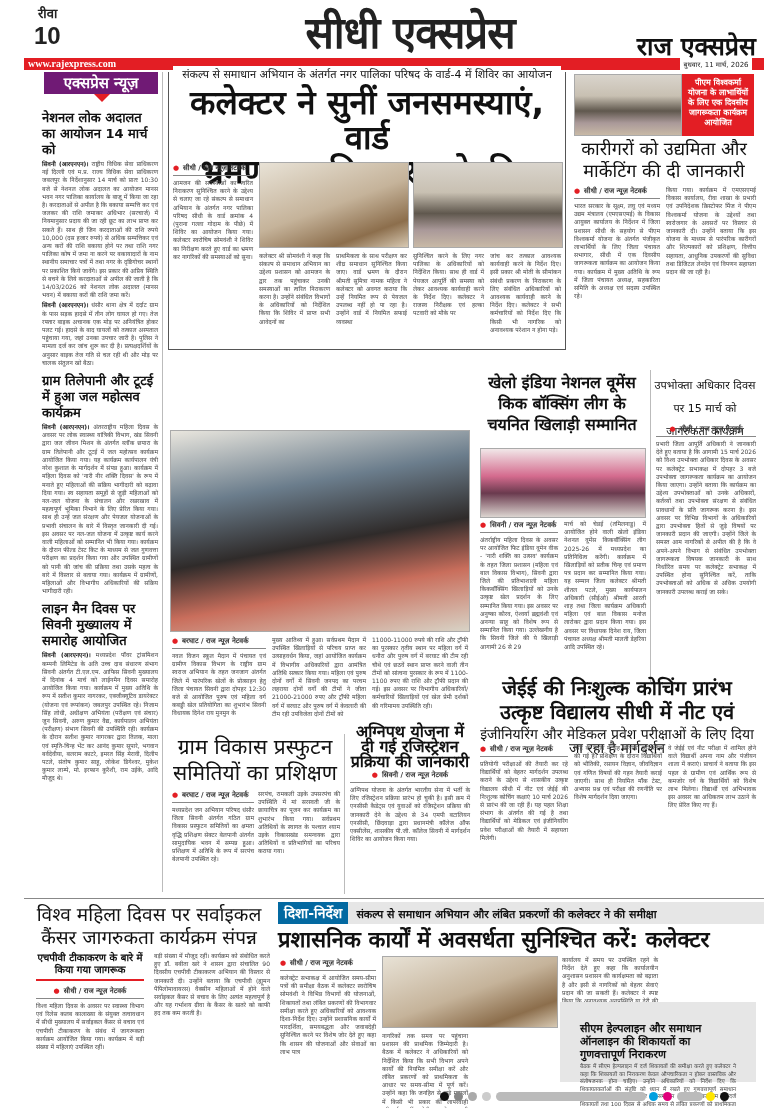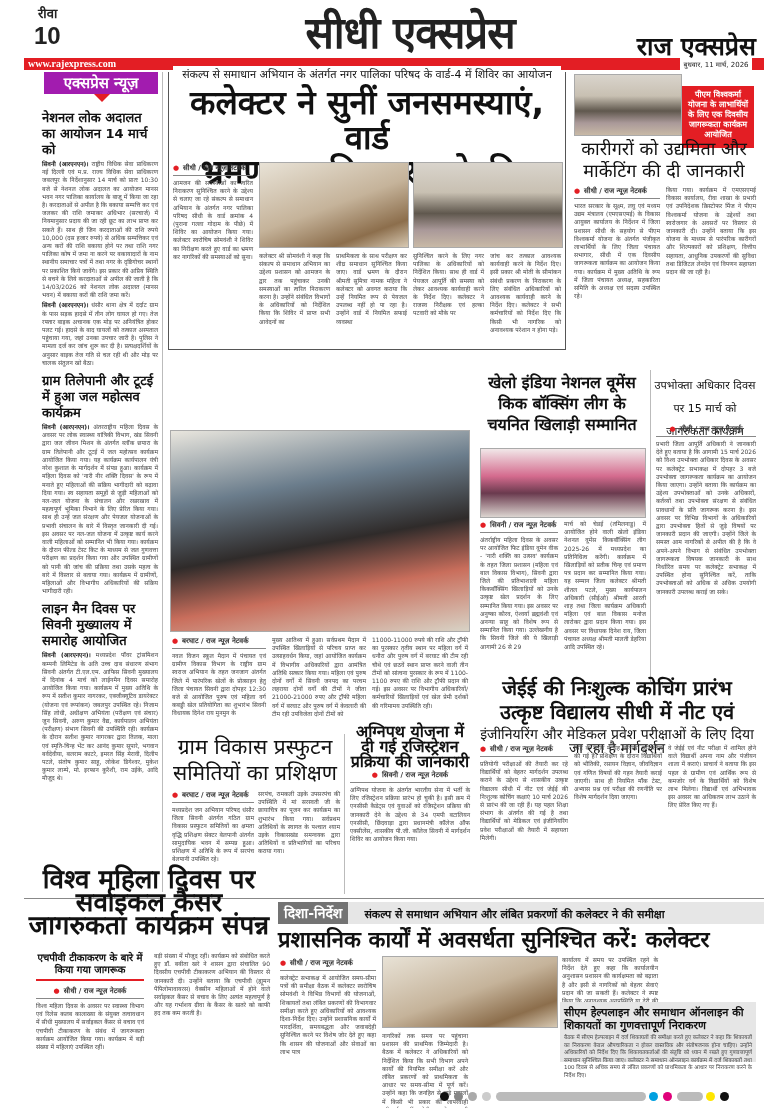"एक्सप्रेस न्यूज़" .section-tag { background: #a21caf -> #701a75 }
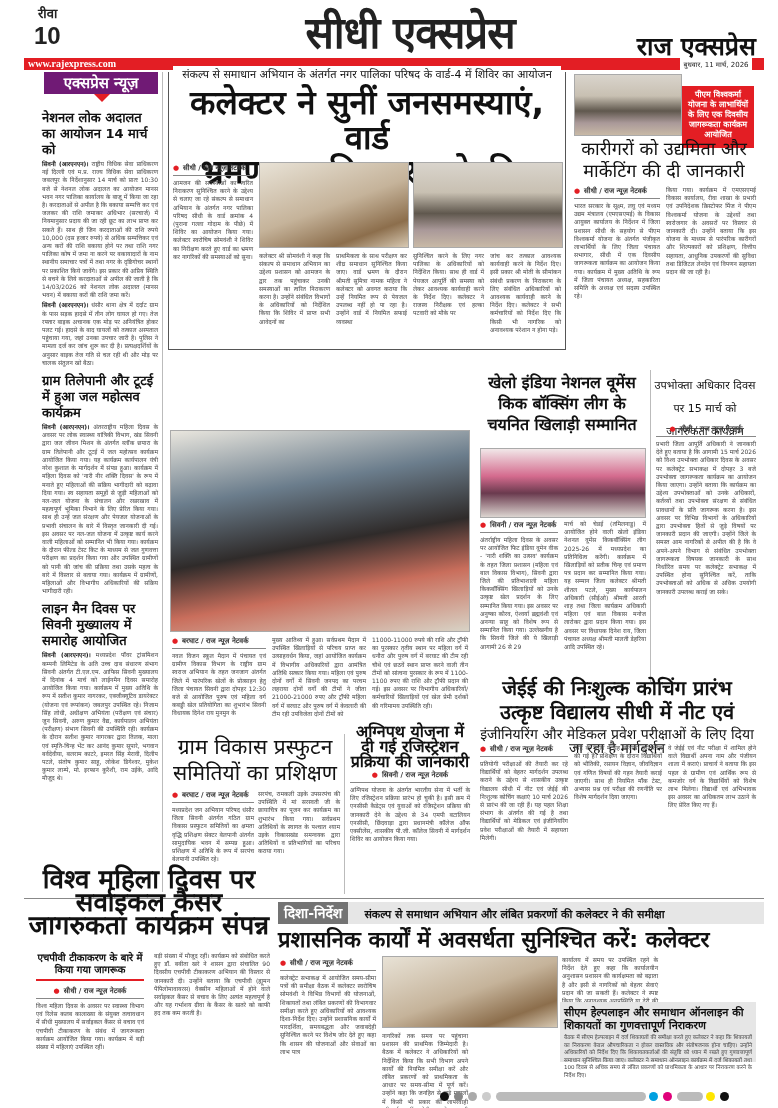"पीएम विश्वकर्मा योजना के लाभार्थियों" div.abs { top: 86px -> 74px }
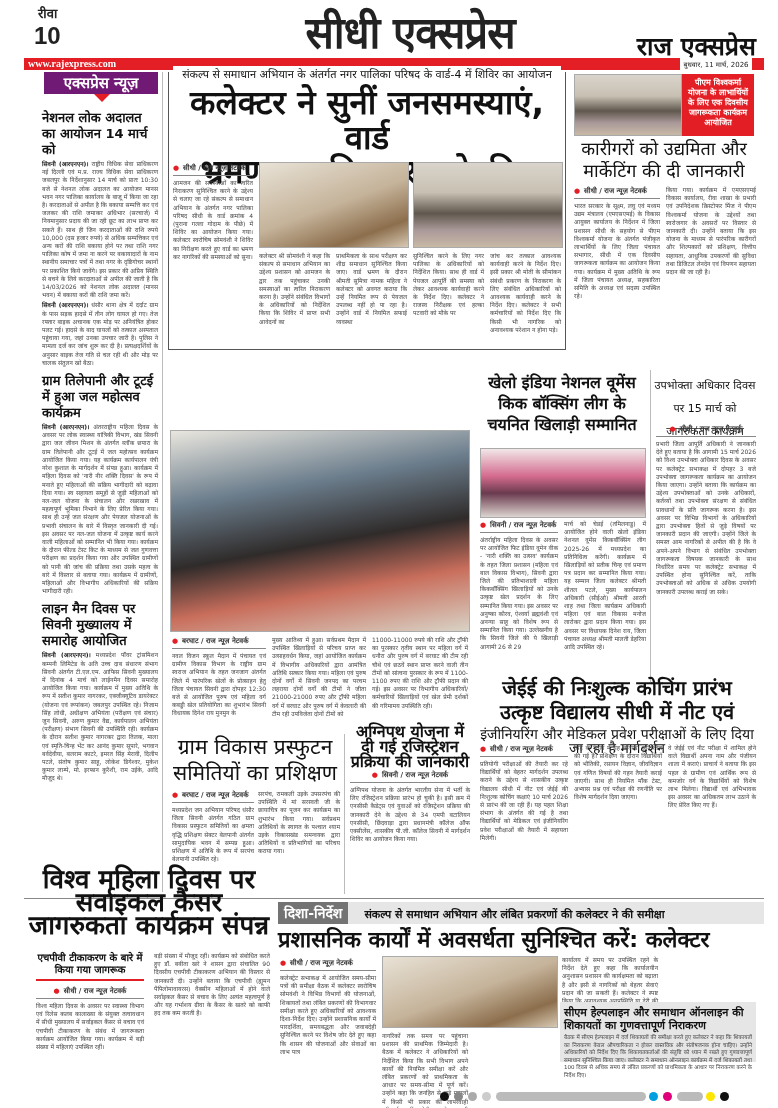"विश्व महिला दिवस पर सर्वाइकल" div.abs { font-size: 26px -> 19px; font-weight: bold -> normal; top: 868px -> 903px }
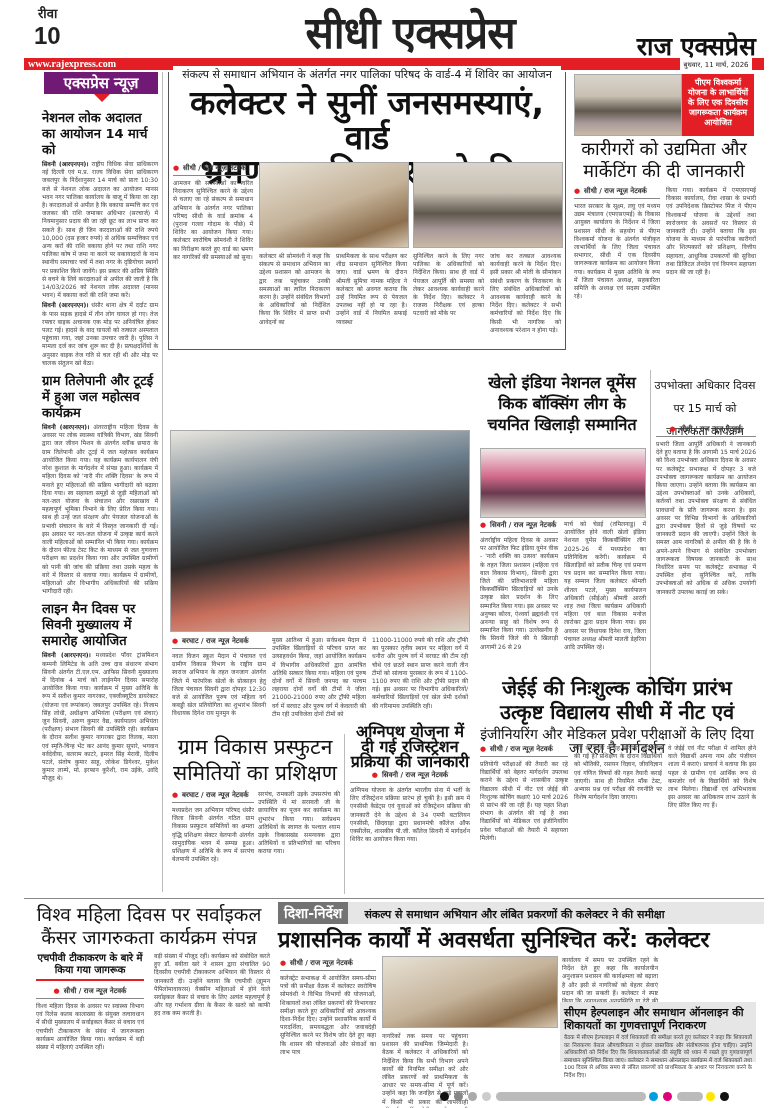"दिशा-निर्देश" .disha-tag { background: #737373 -> #0369a1 }
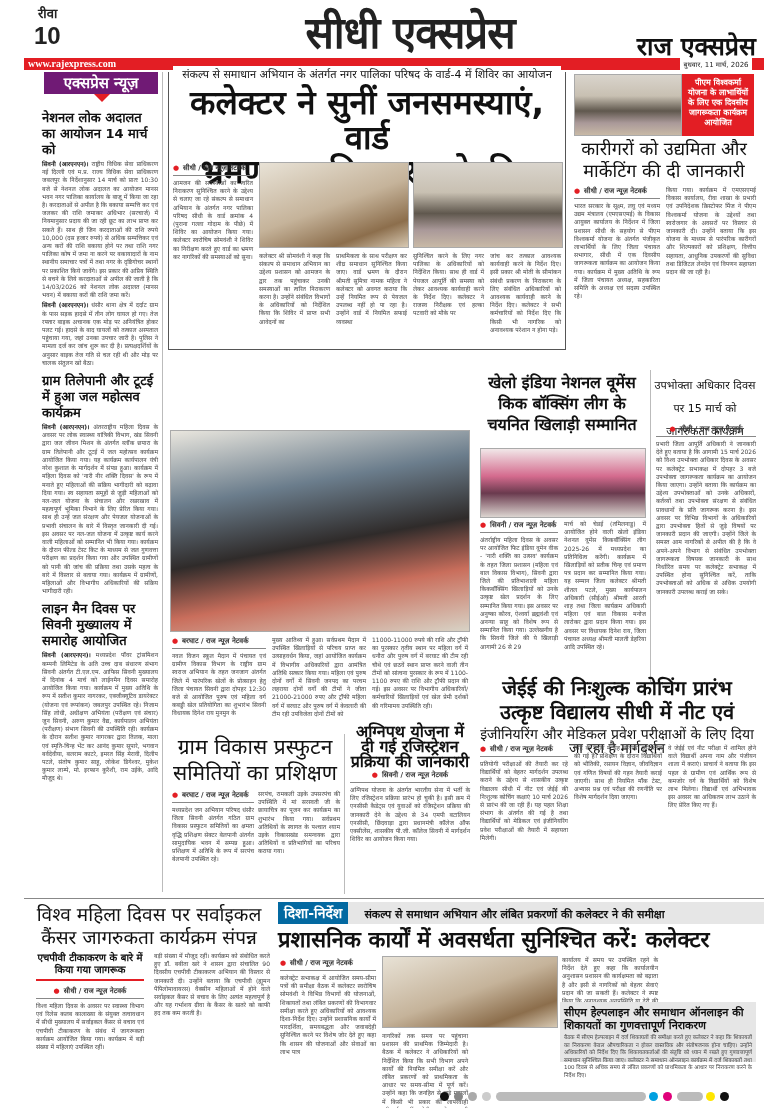"संकल्प से समाधान अभियान और" span { margin-left: 16px -> 8px }
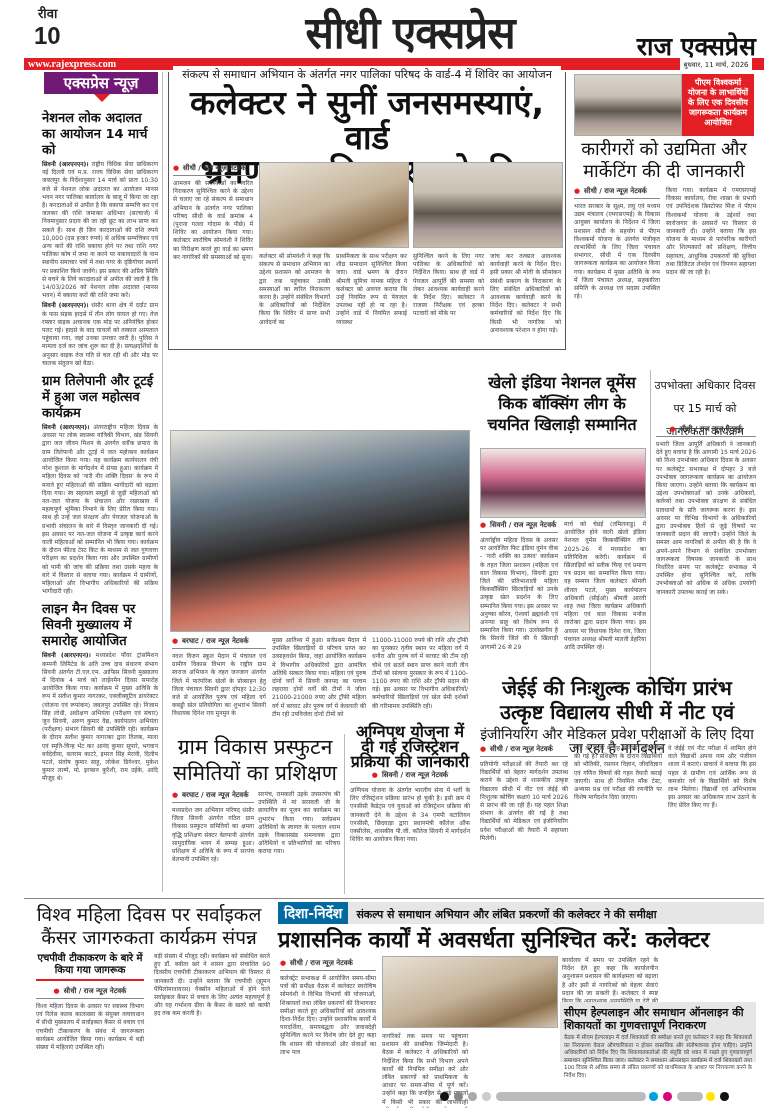"सीएम हेल्पलाइन और समाधान ऑनलाइन" div.abs { height: 60px -> 80px; padding: 4px -> 20px }
